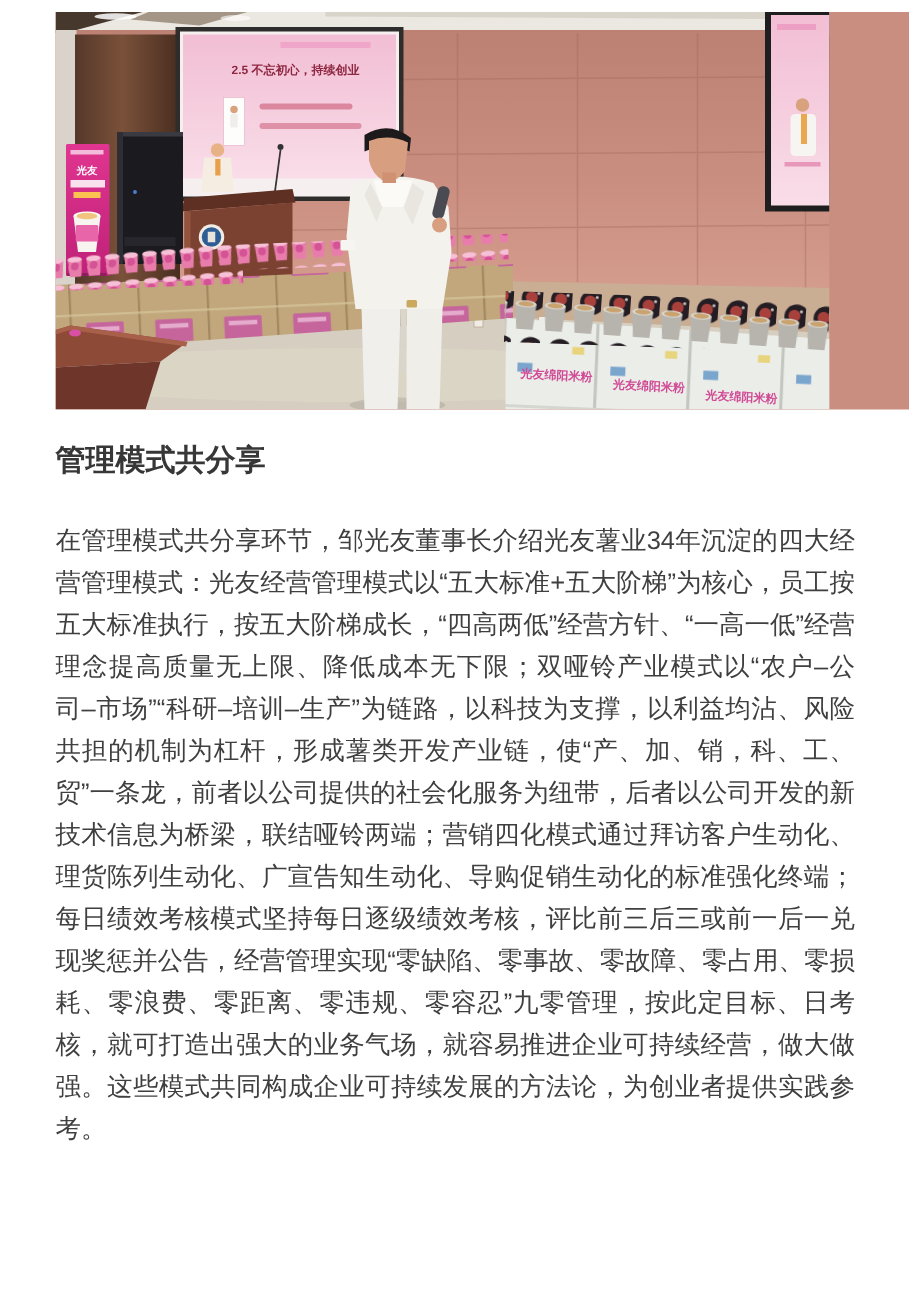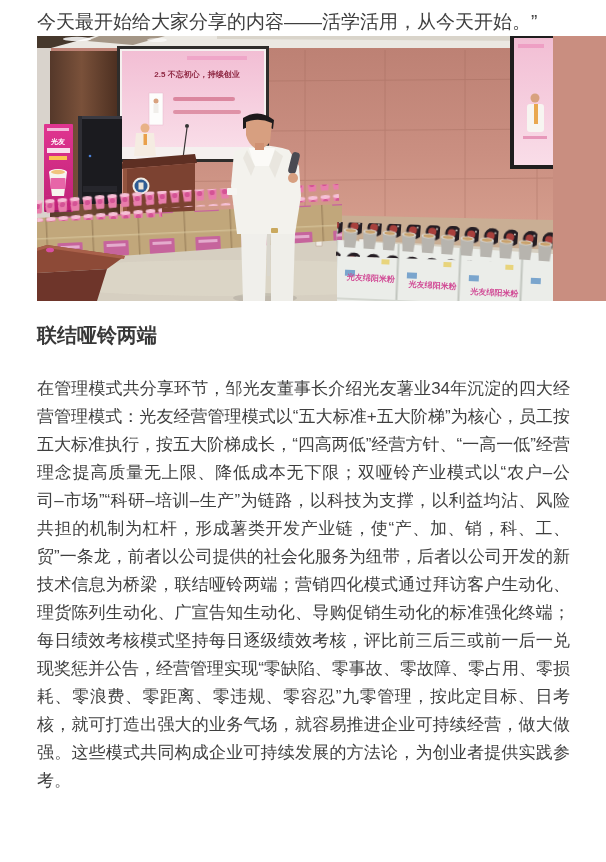"今天最开始给大家分享的内容——活学活用，从今天开始。”" p.intro { html: <p>今天最开始给大家分享的内容——活学活用，从今天开始。”</p> -> none }
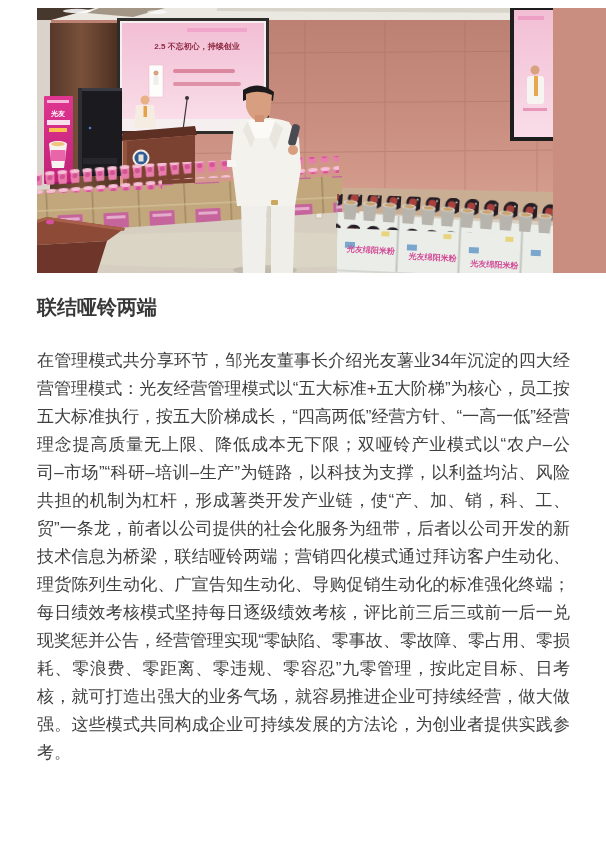"联结哑铃两端" h2.section-heading { text: 联结哑铃两端 -> 管理模式共分享 }
